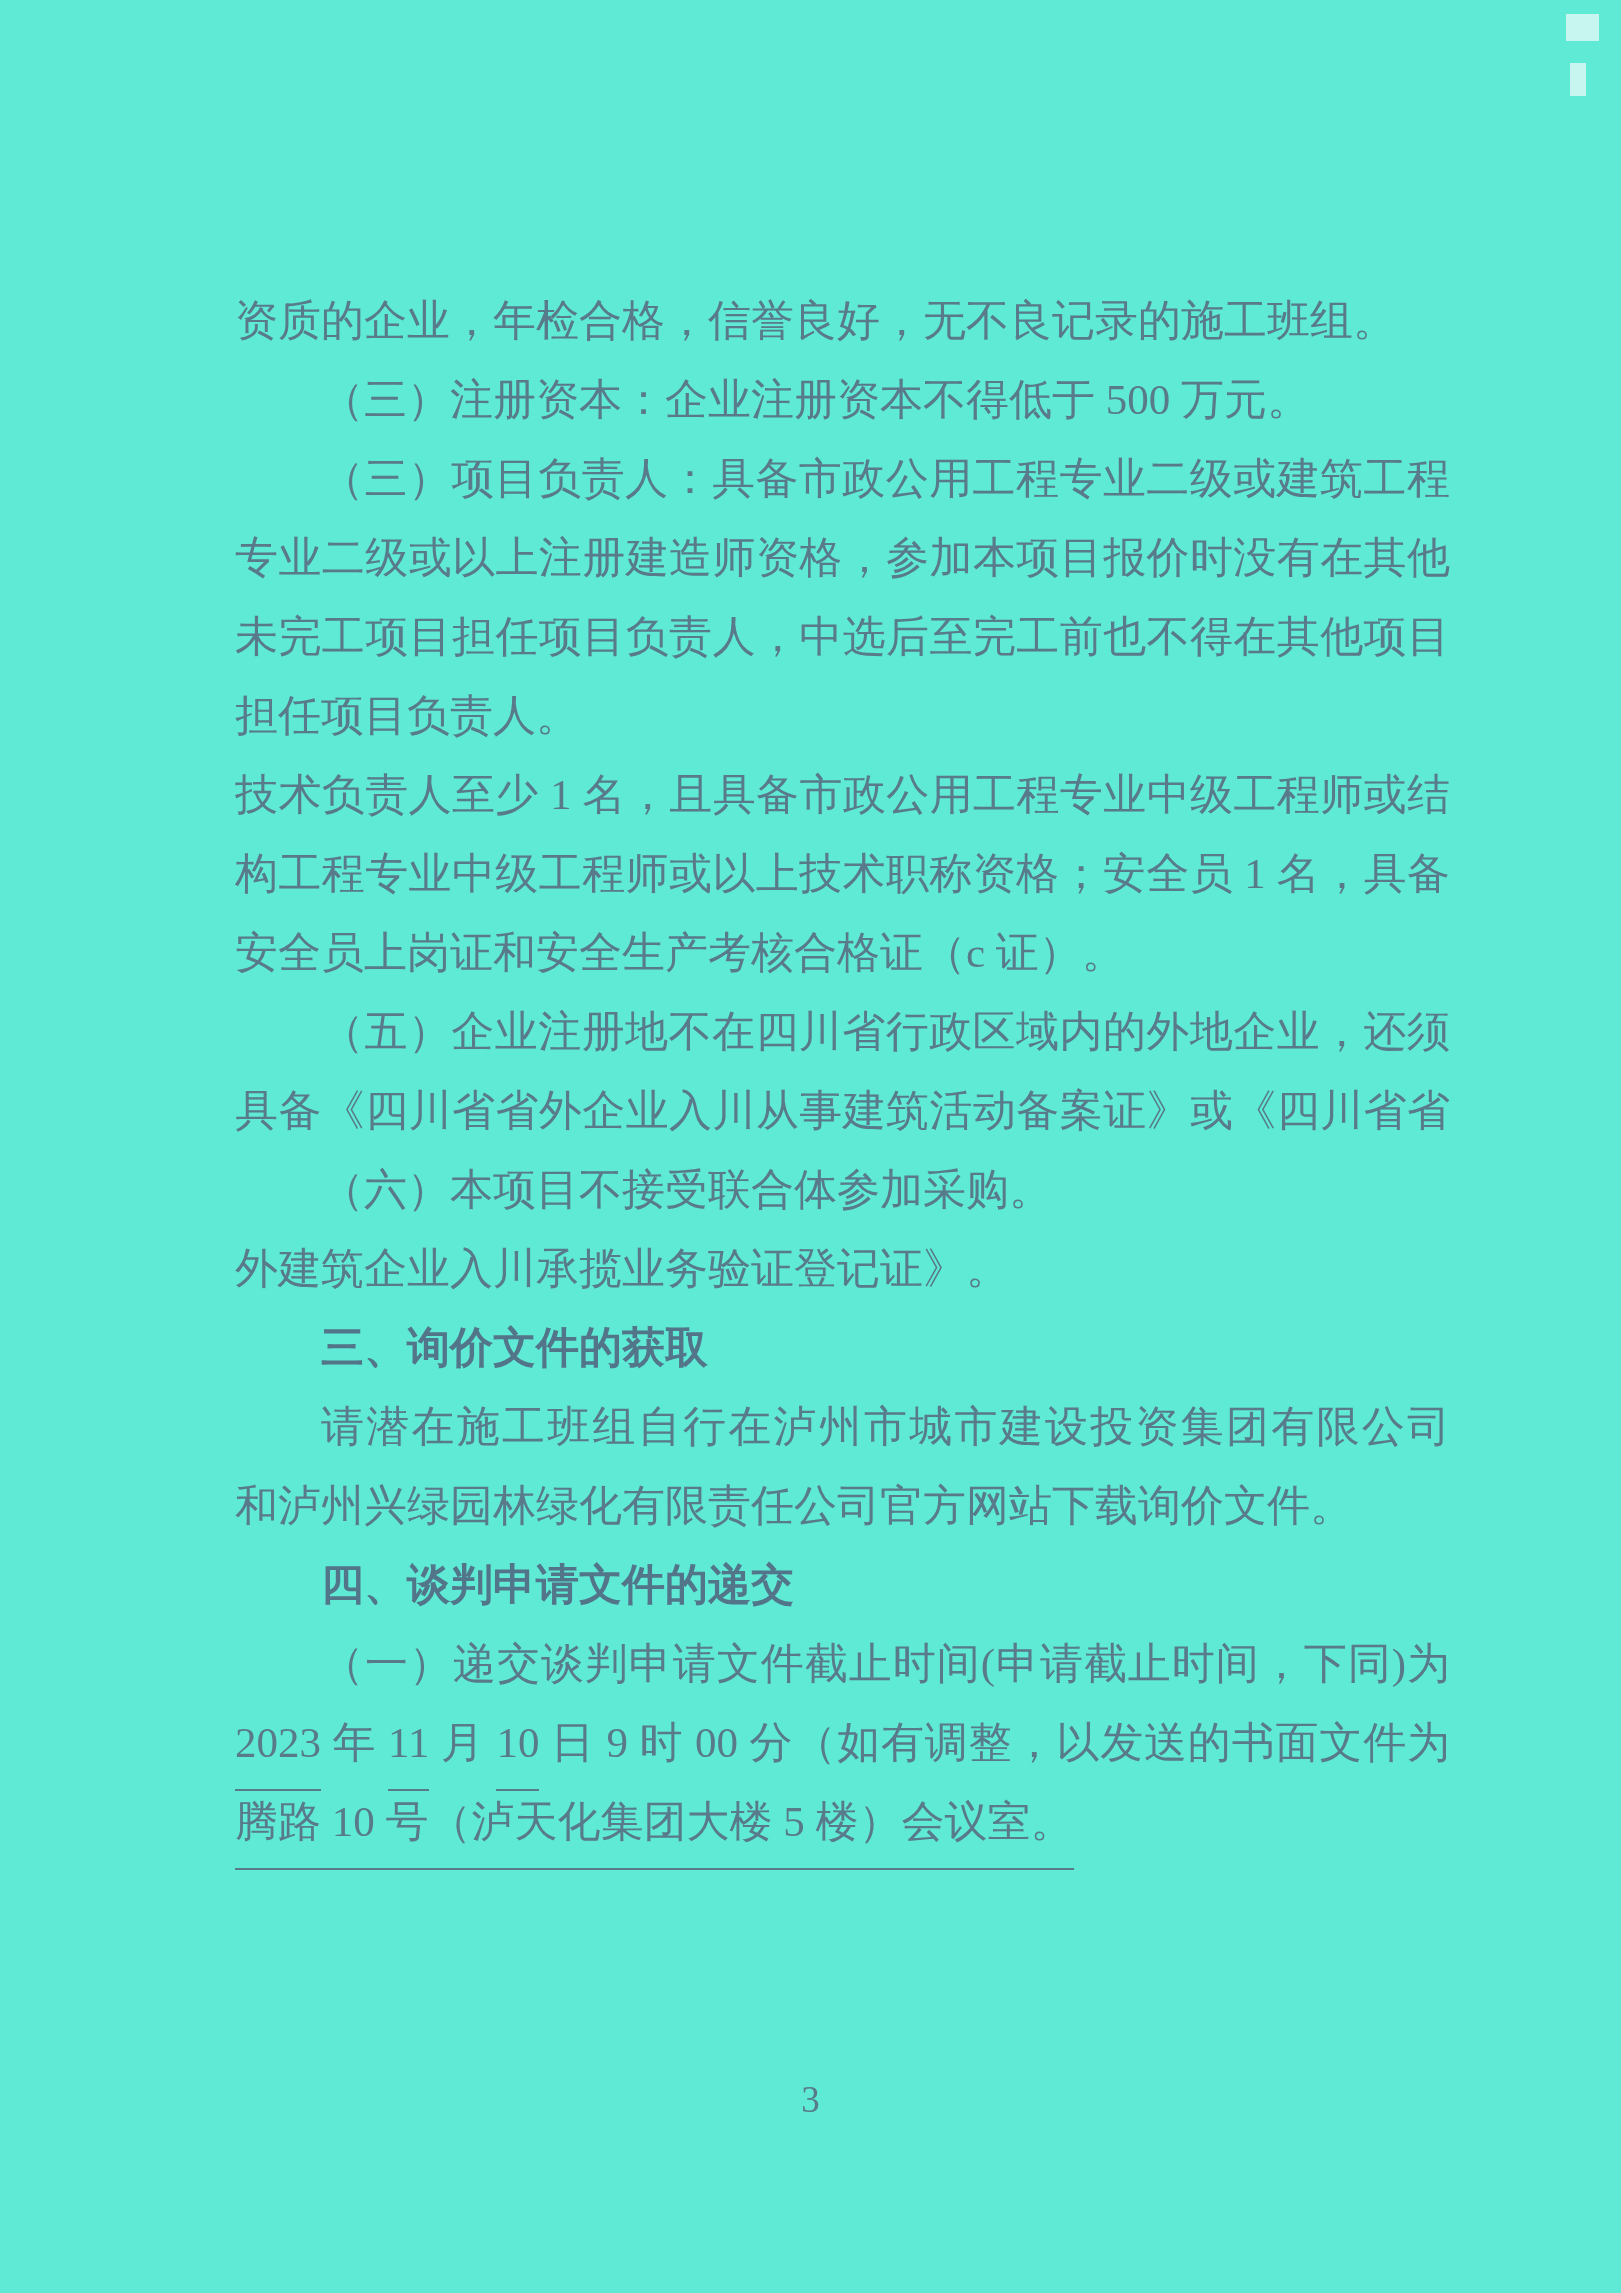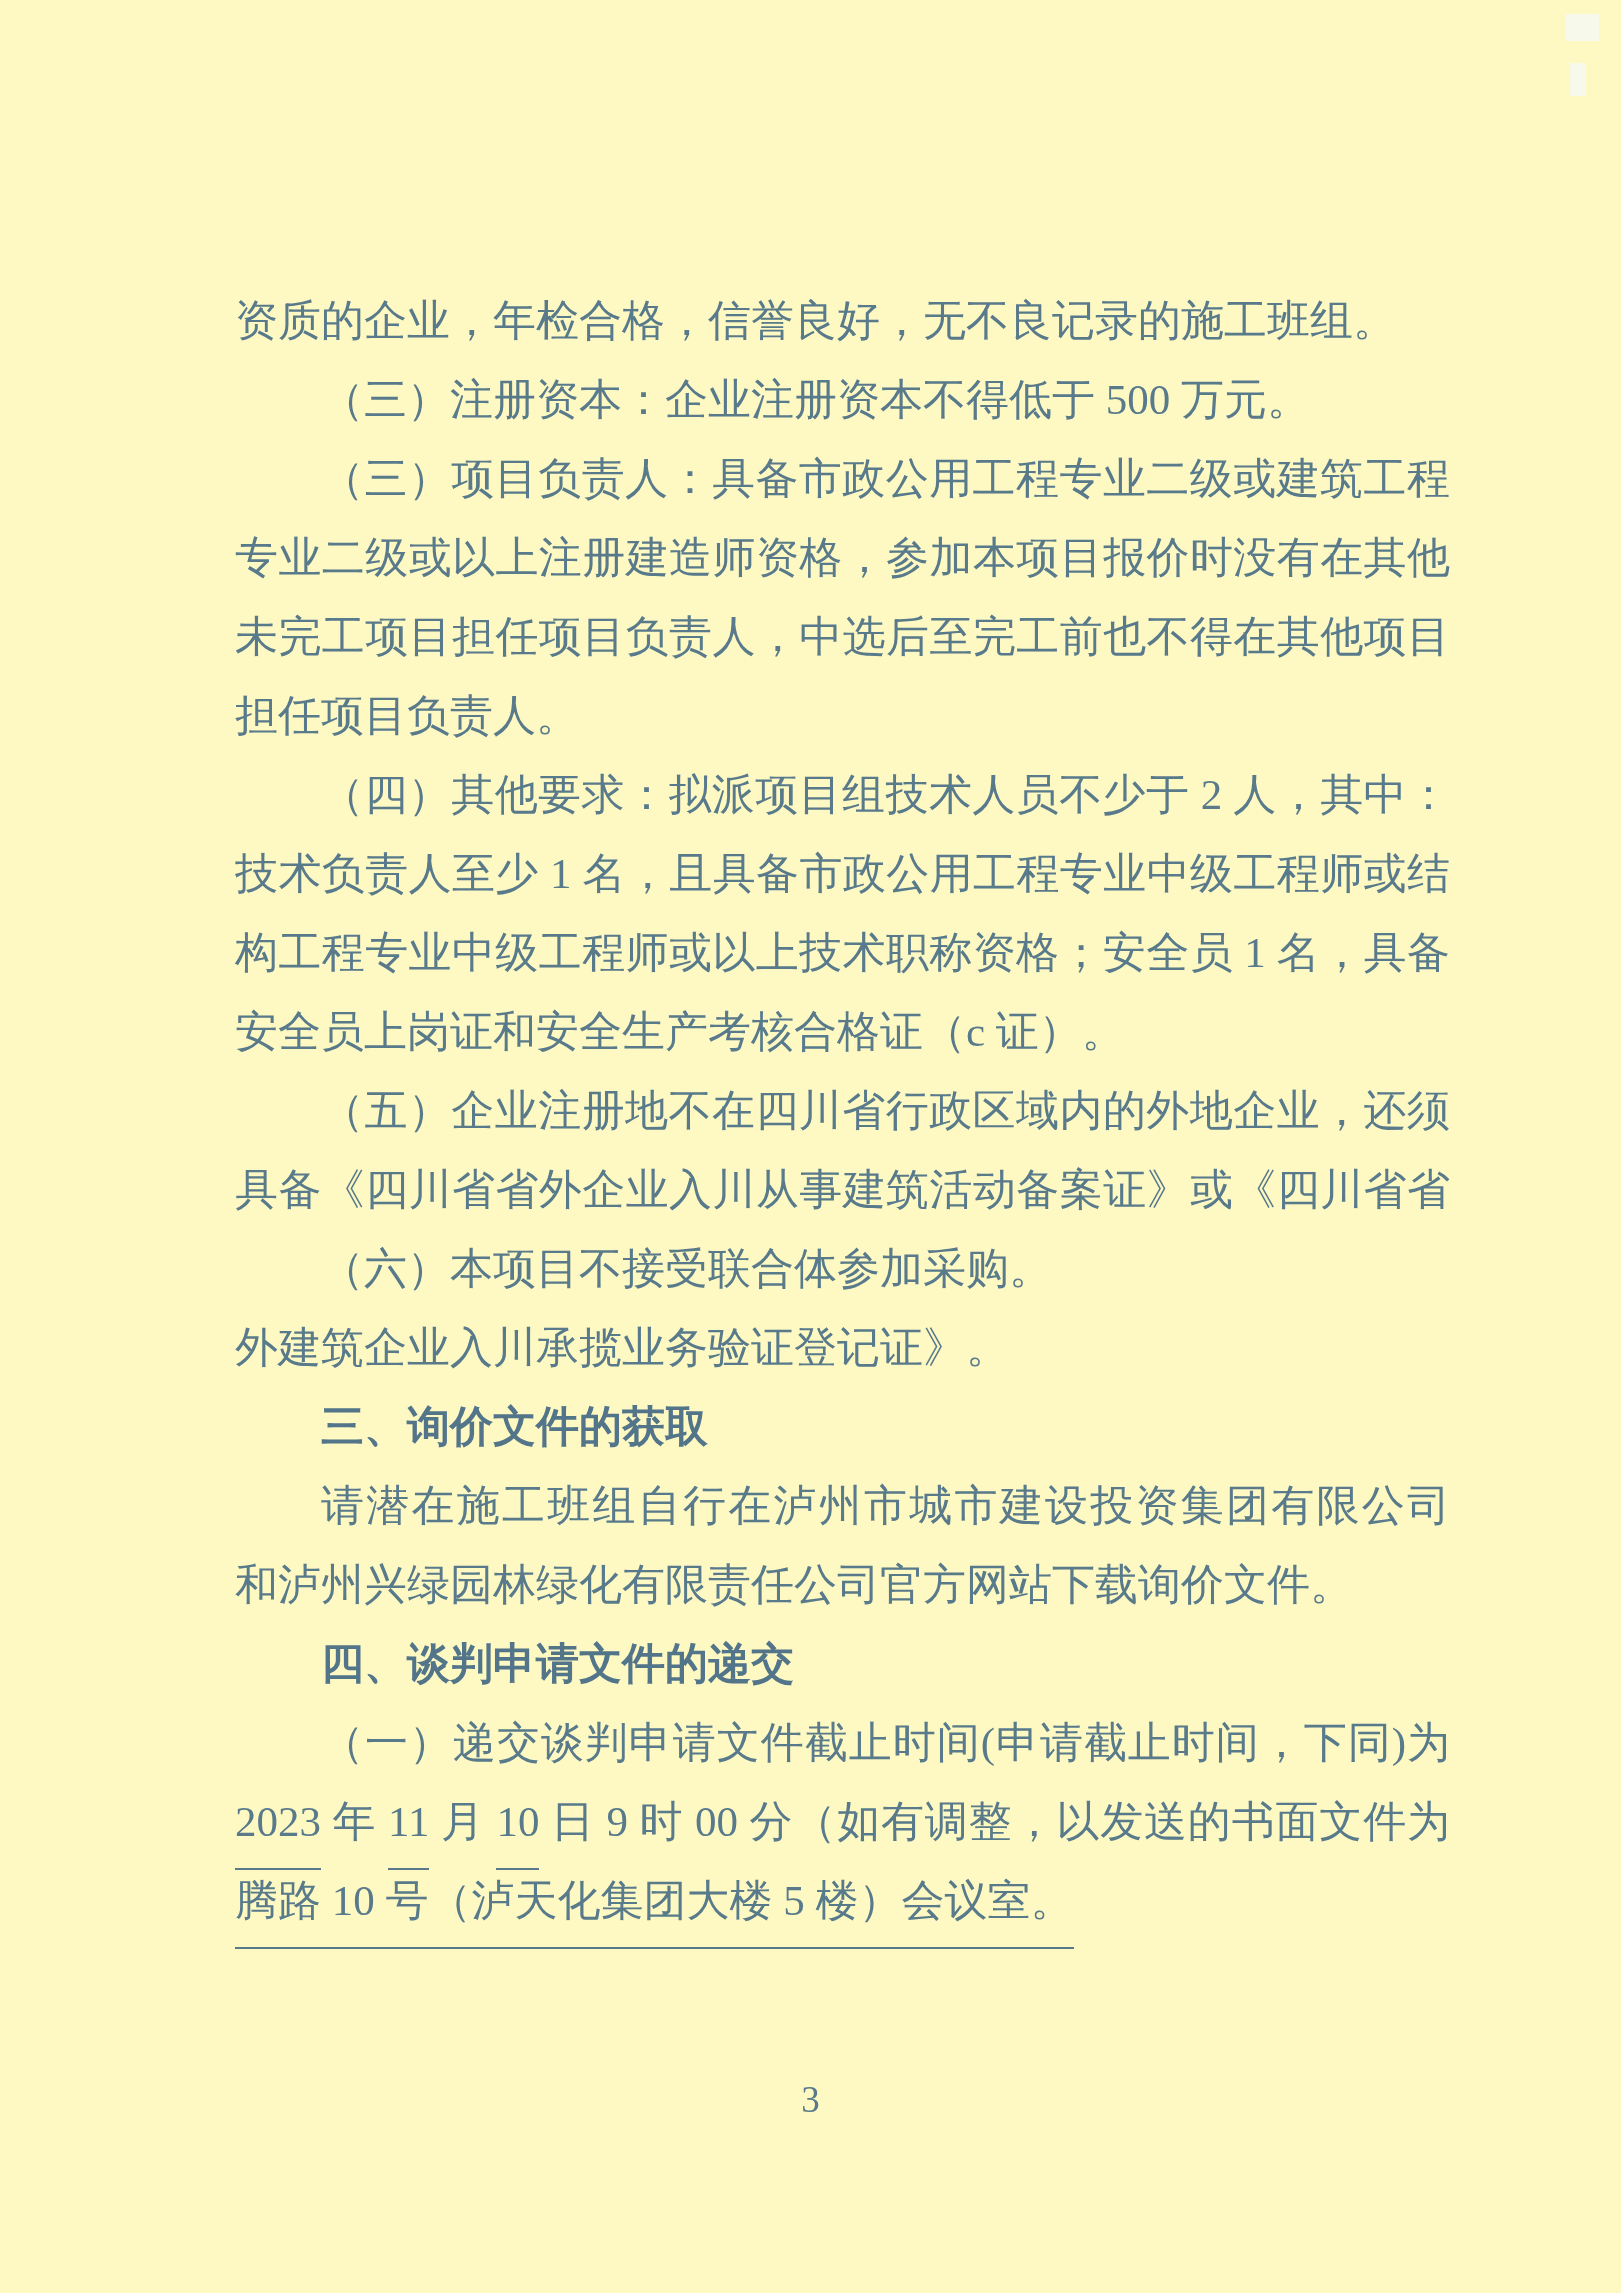"资质的企业，年检合格，信誉良好，无不良记录的施工班组。" .page { background: #fef9c3 -> #5eead4 }
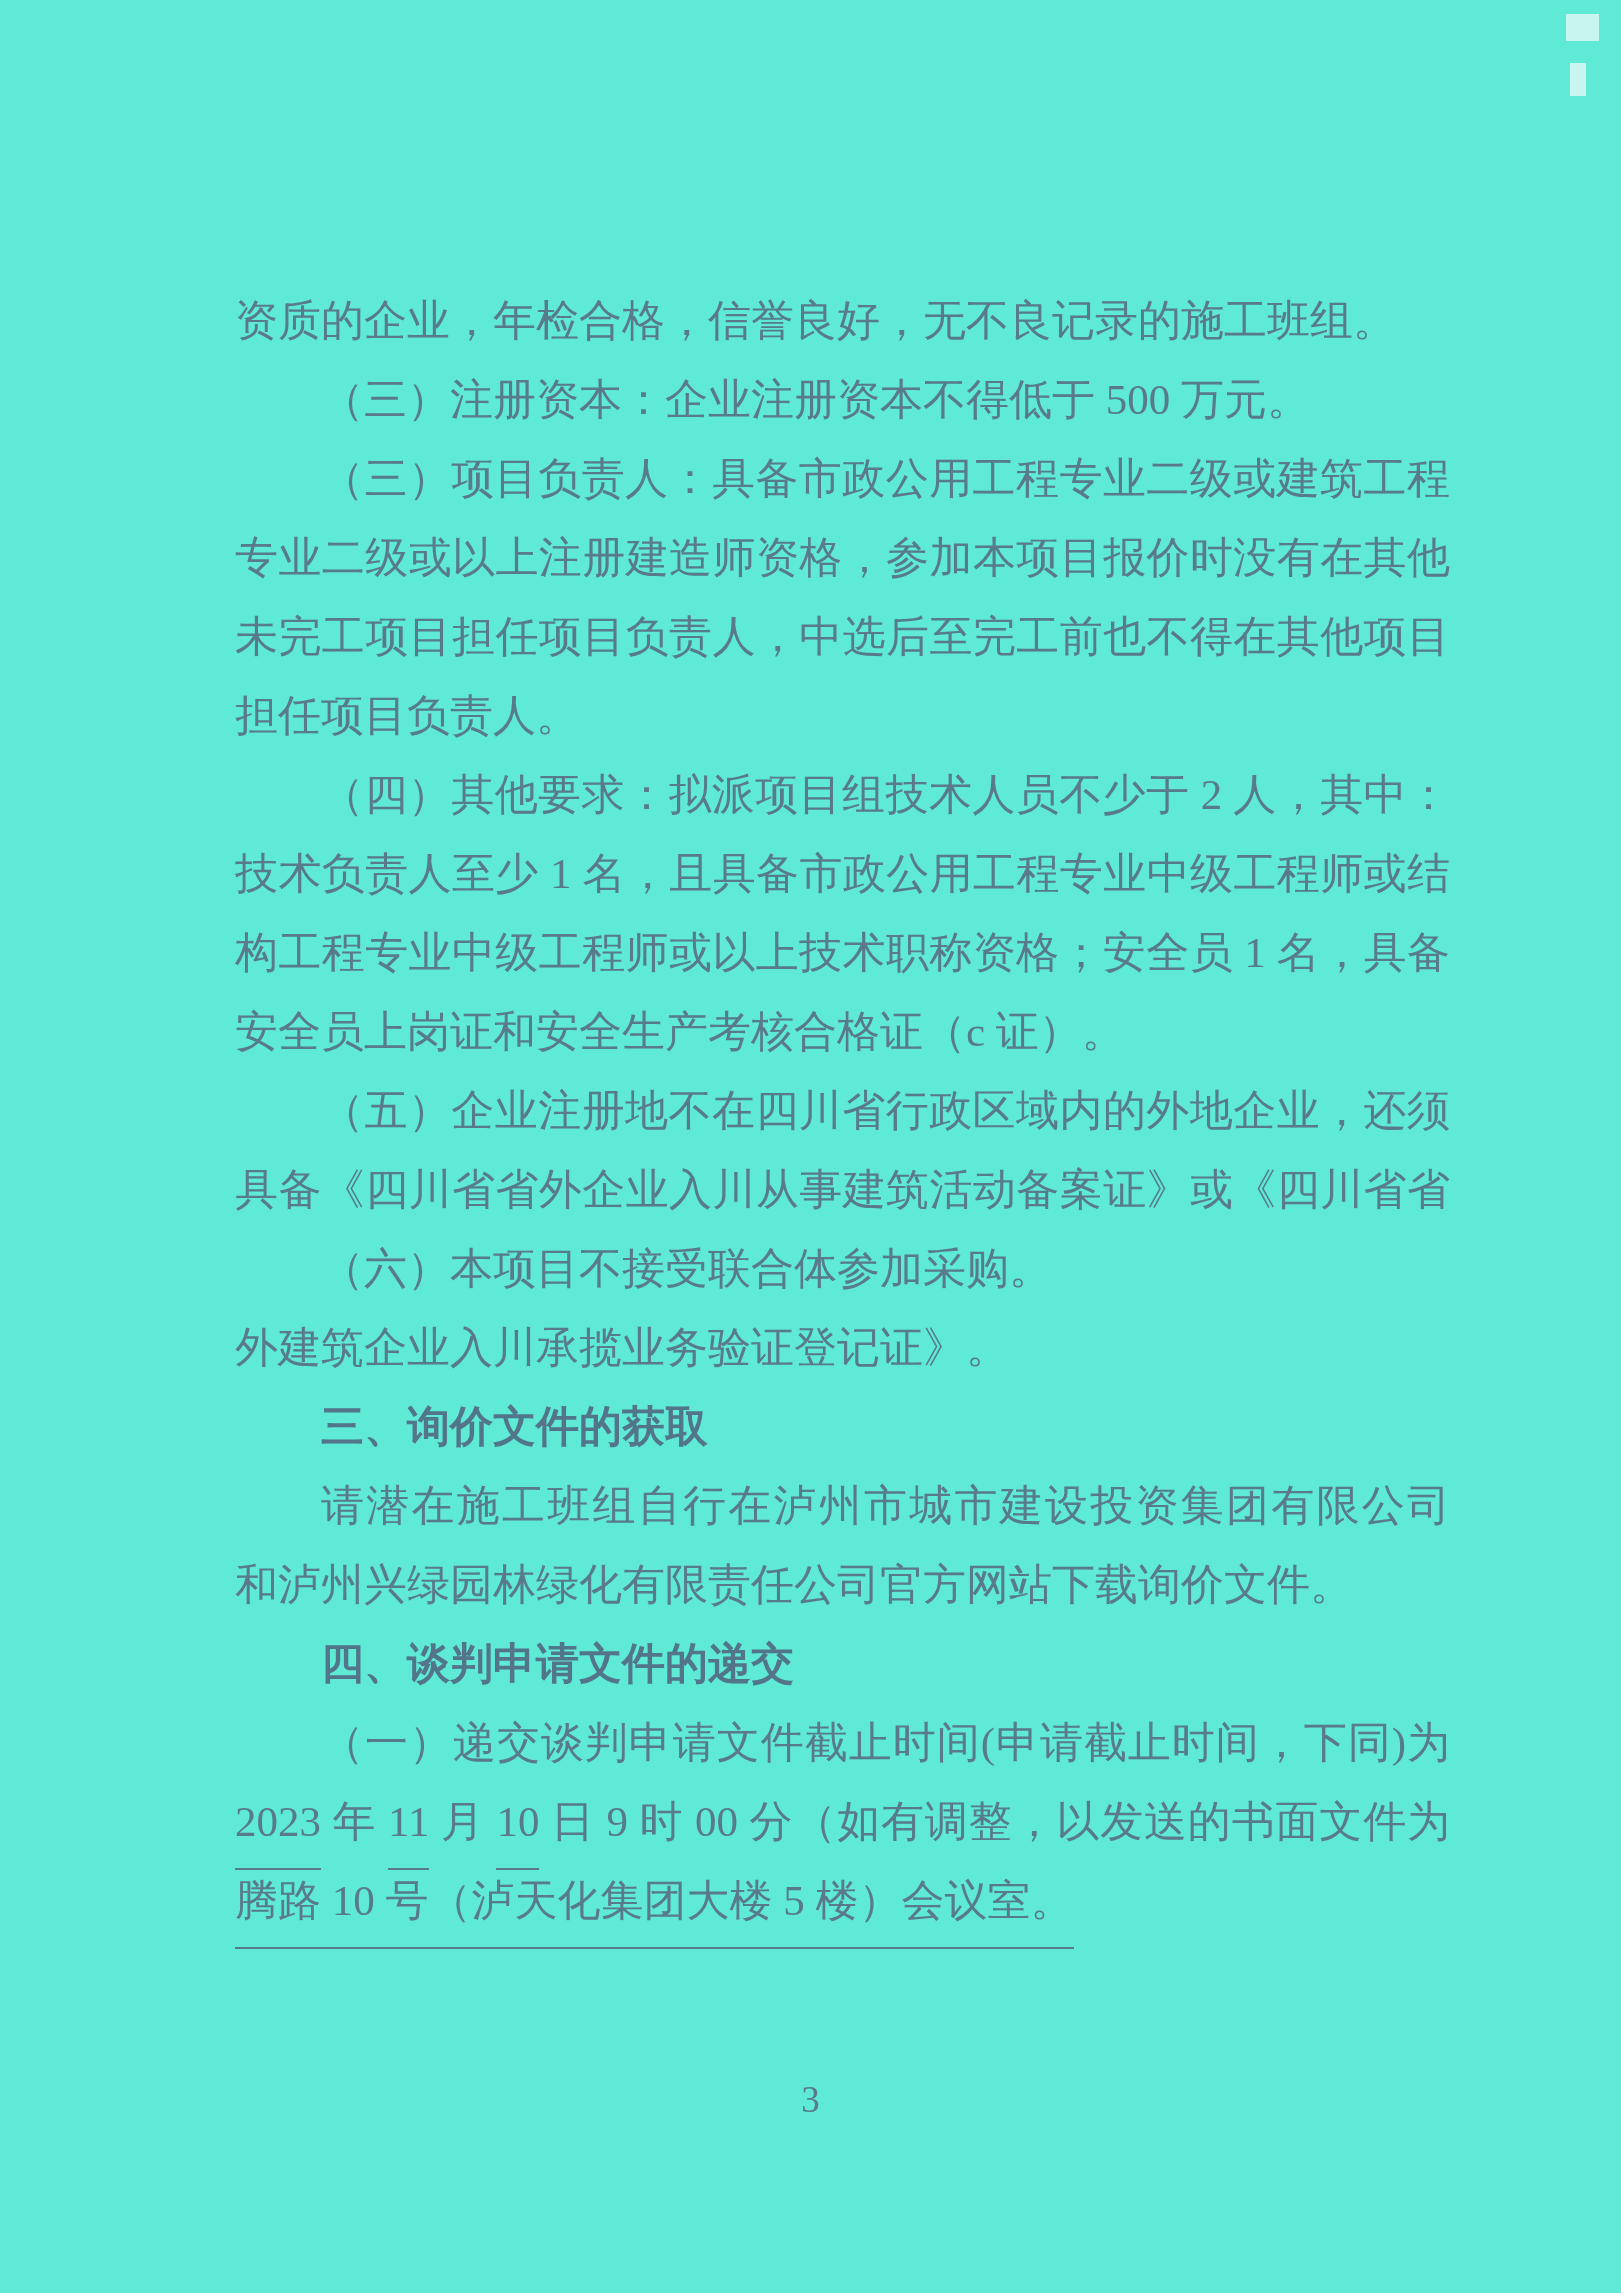"（四）其他要求：拟派项目组技术人员不少于 2 人，其中：" div.line { html: <div><span>（四）其他要求：拟派项目组技术人员不少于 2 人，其中：</span></div> -> none }
